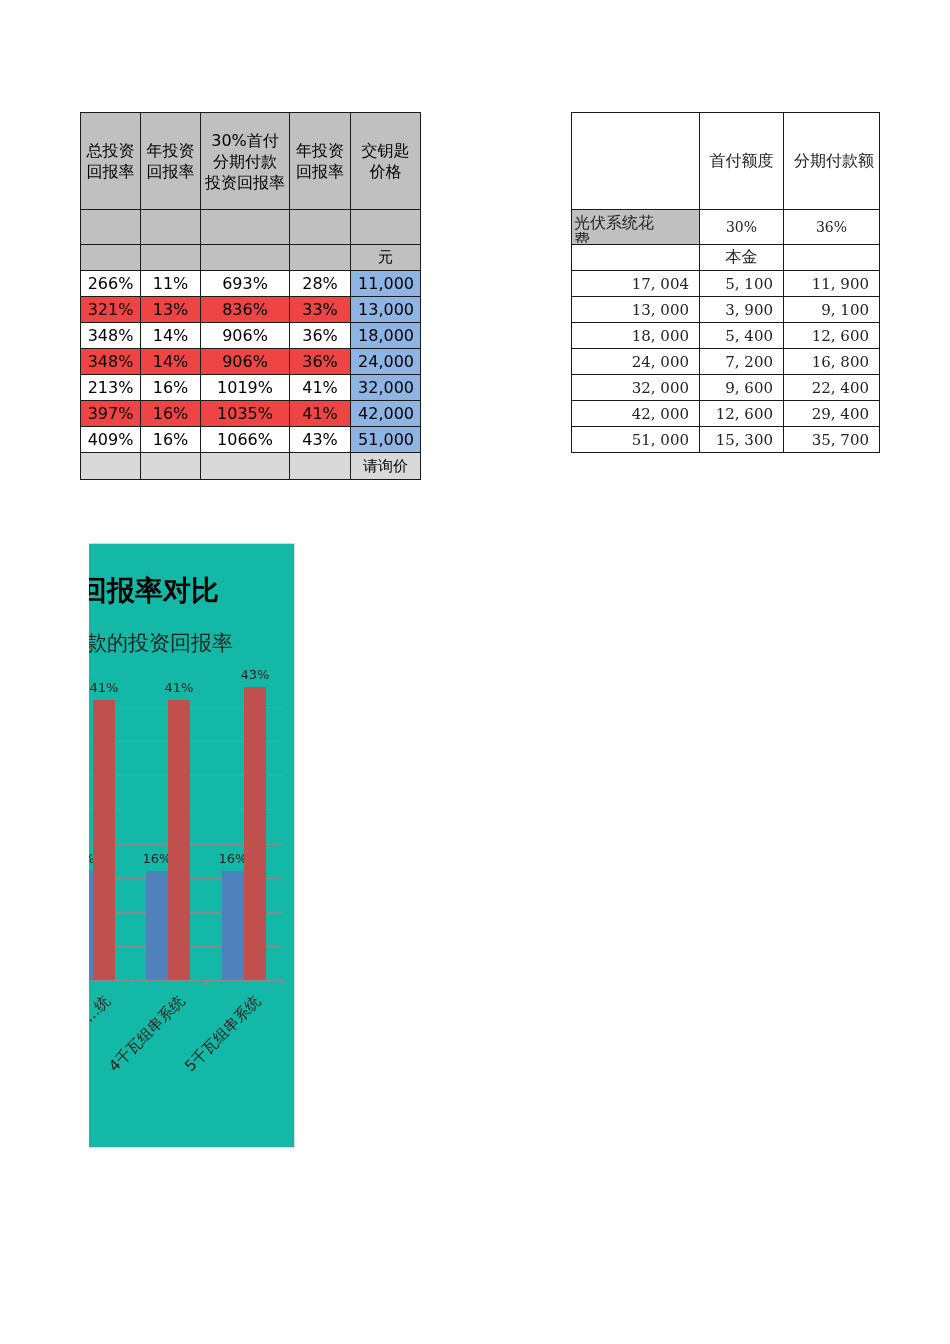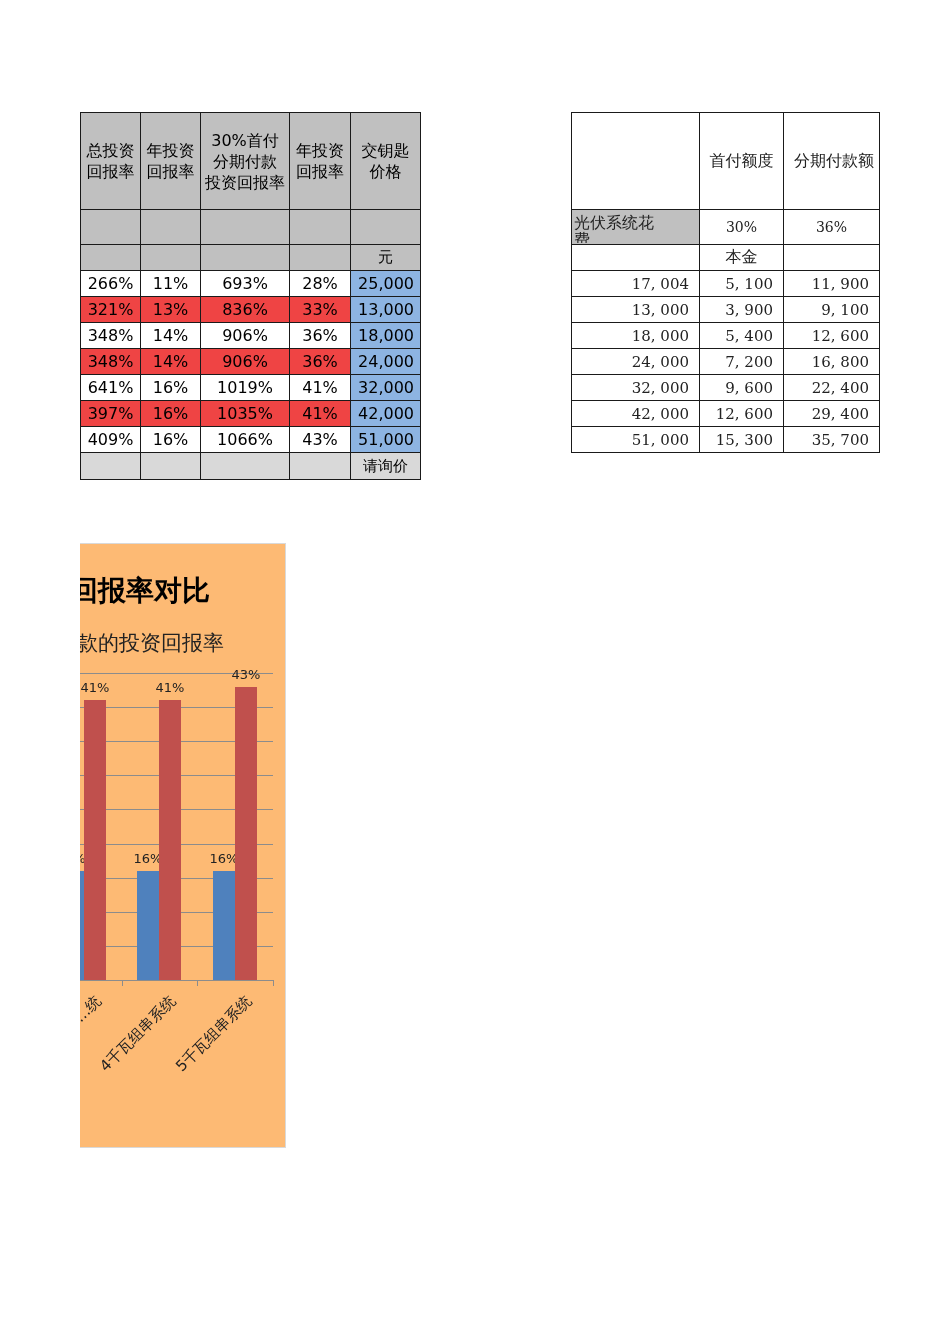"25,000" td.price { text: 25,000 -> 11,000 }
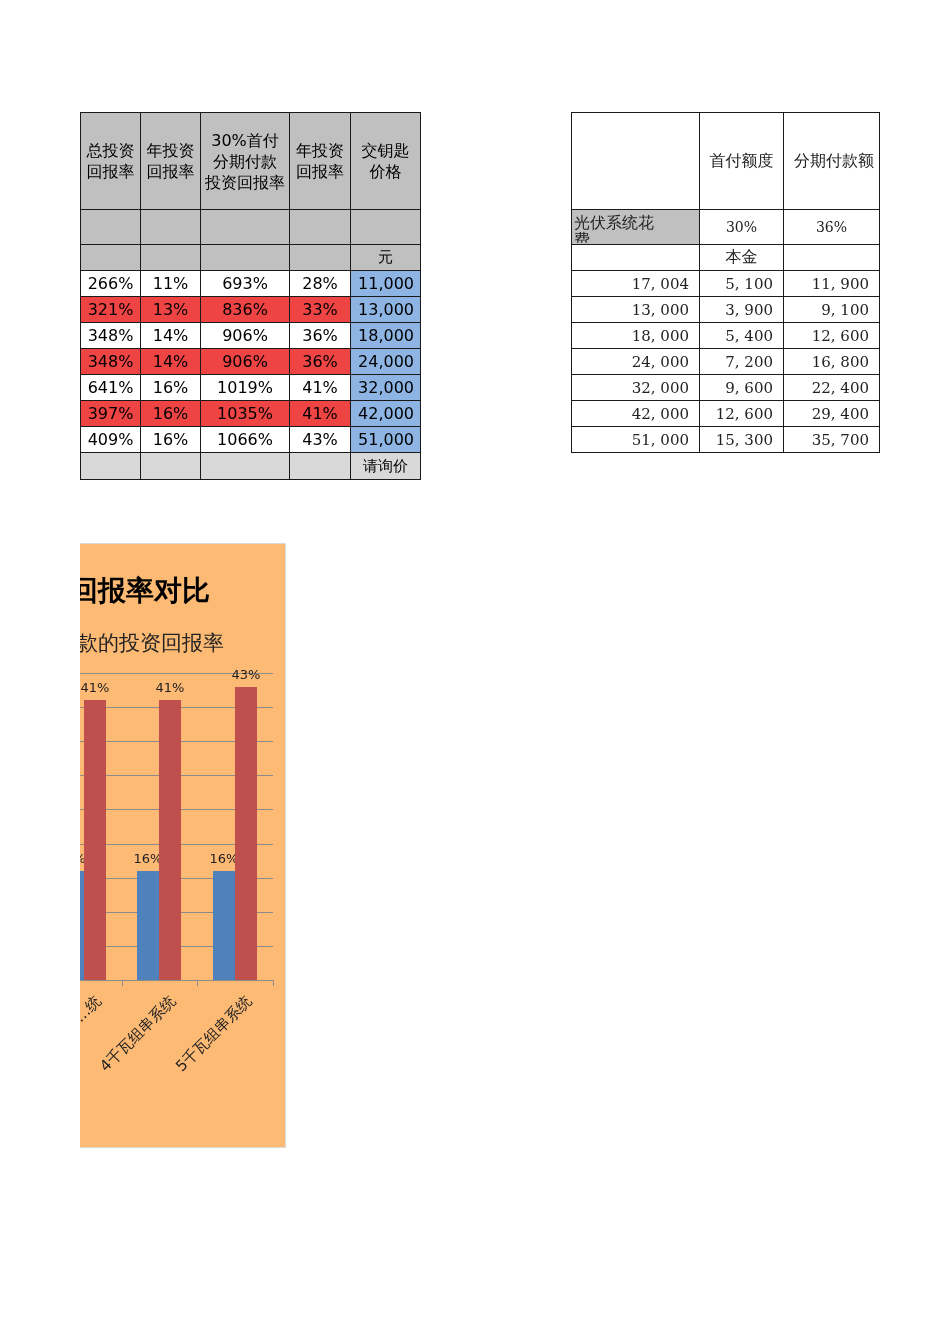"641%" td { text: 641% -> 213% }
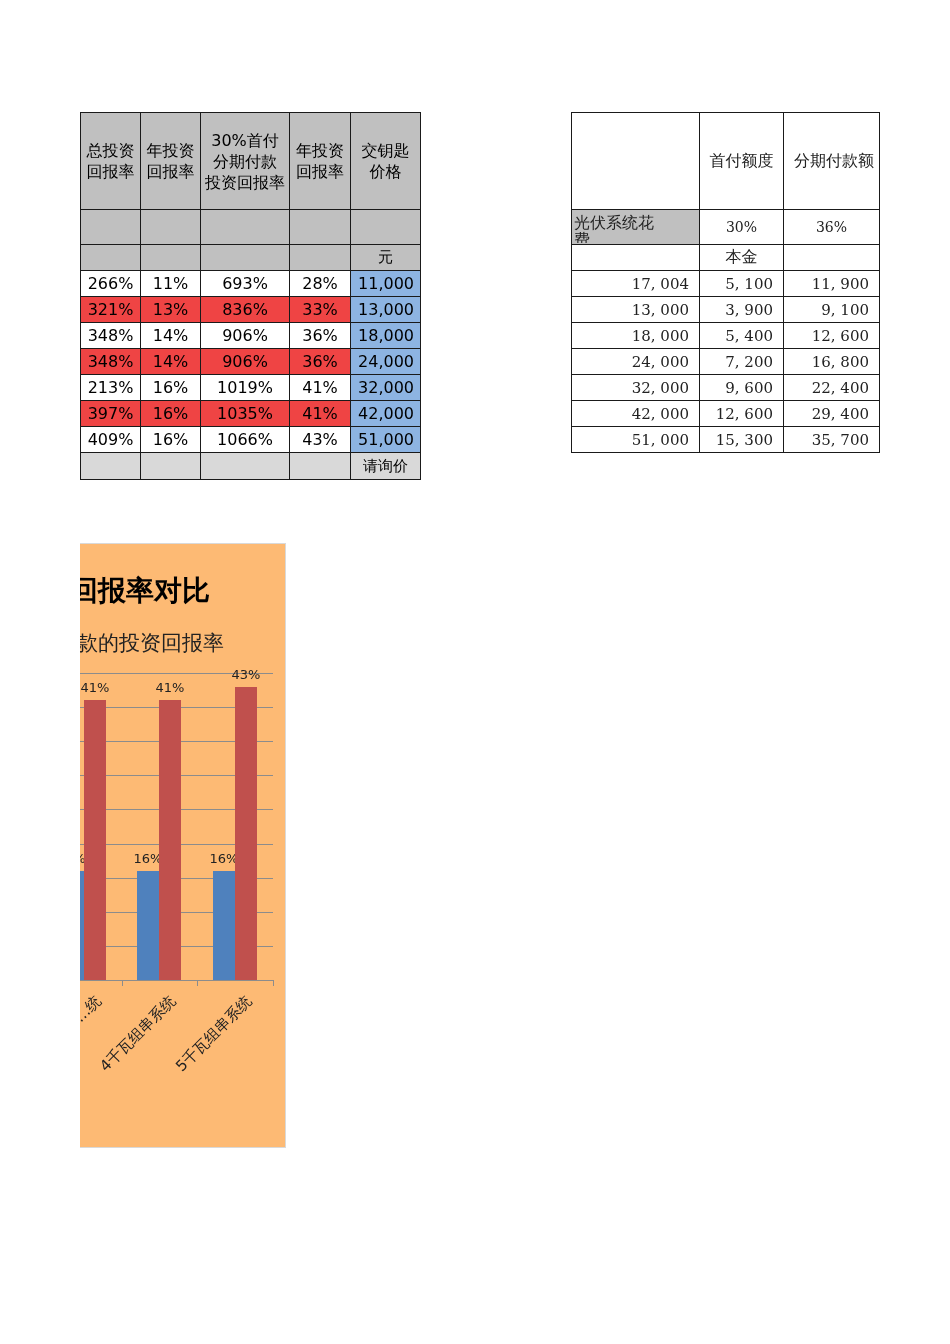"回报率对比" .chart { background: #fdba74 -> #14b8a6; left: 0px -> 9px }
